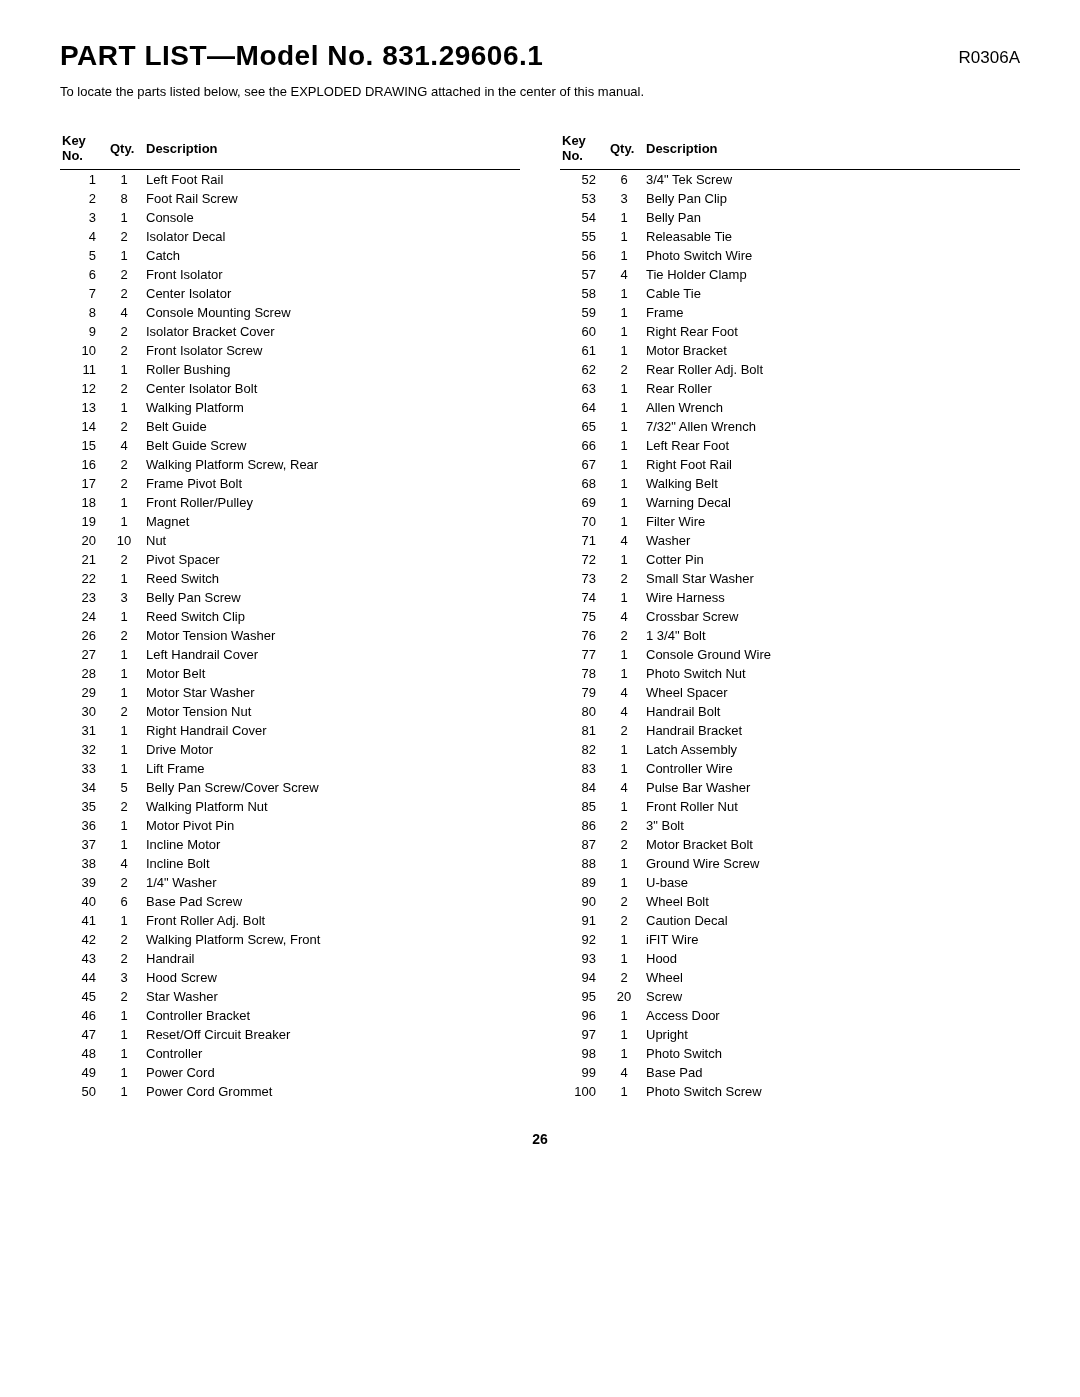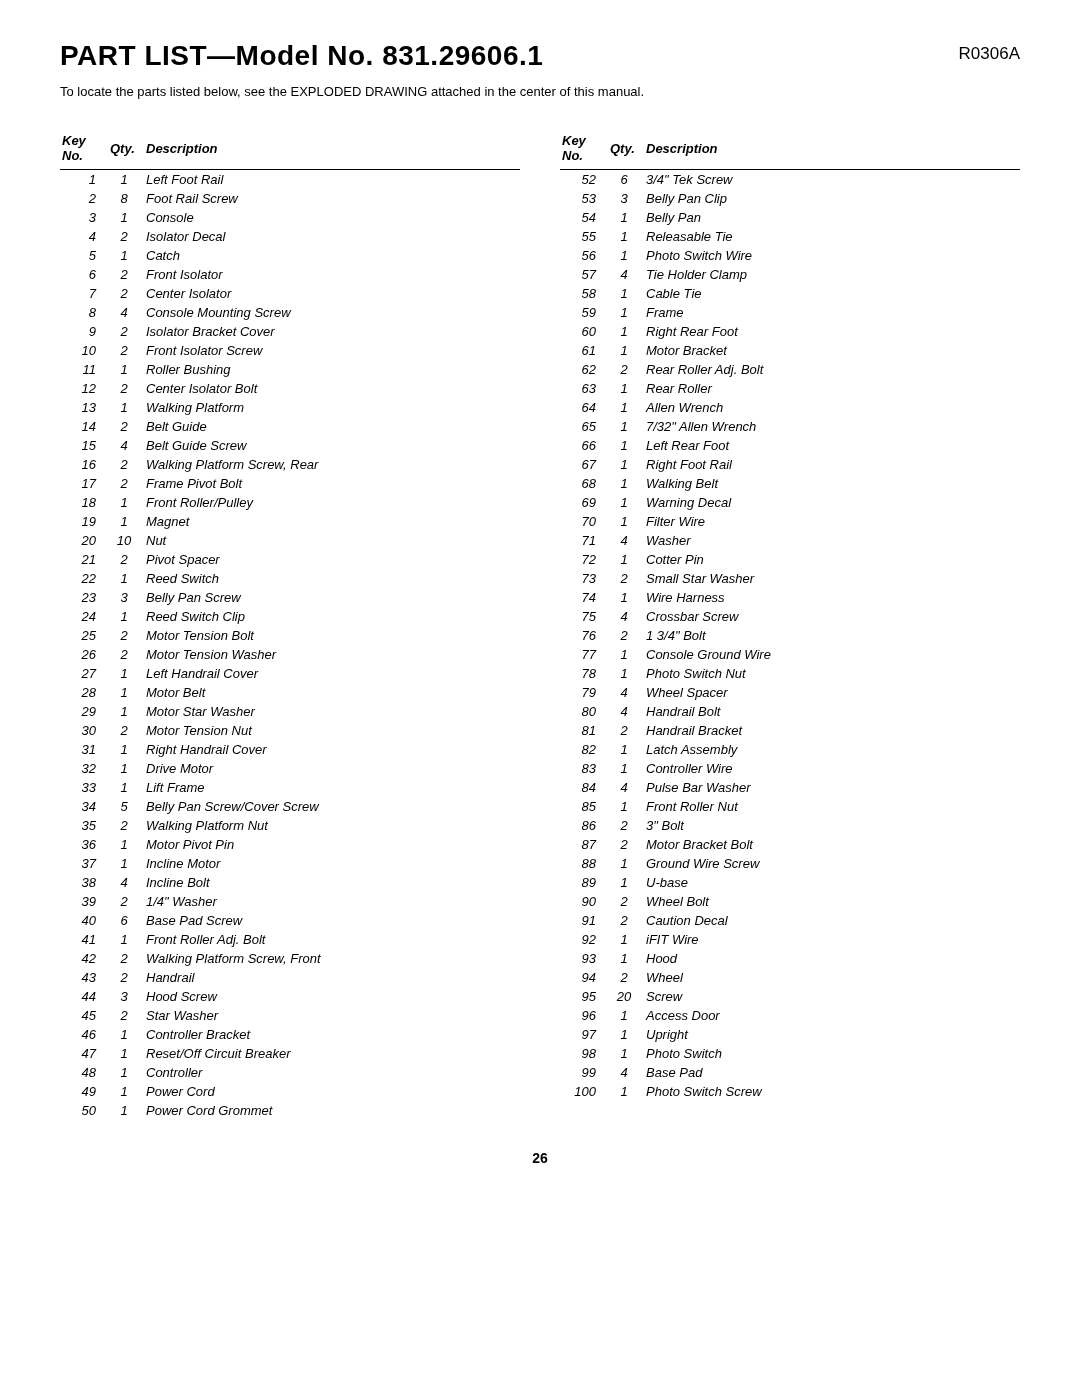"PART LIST—Model No. 831.29606.1" .page-header { align-items: flex-start -> center }
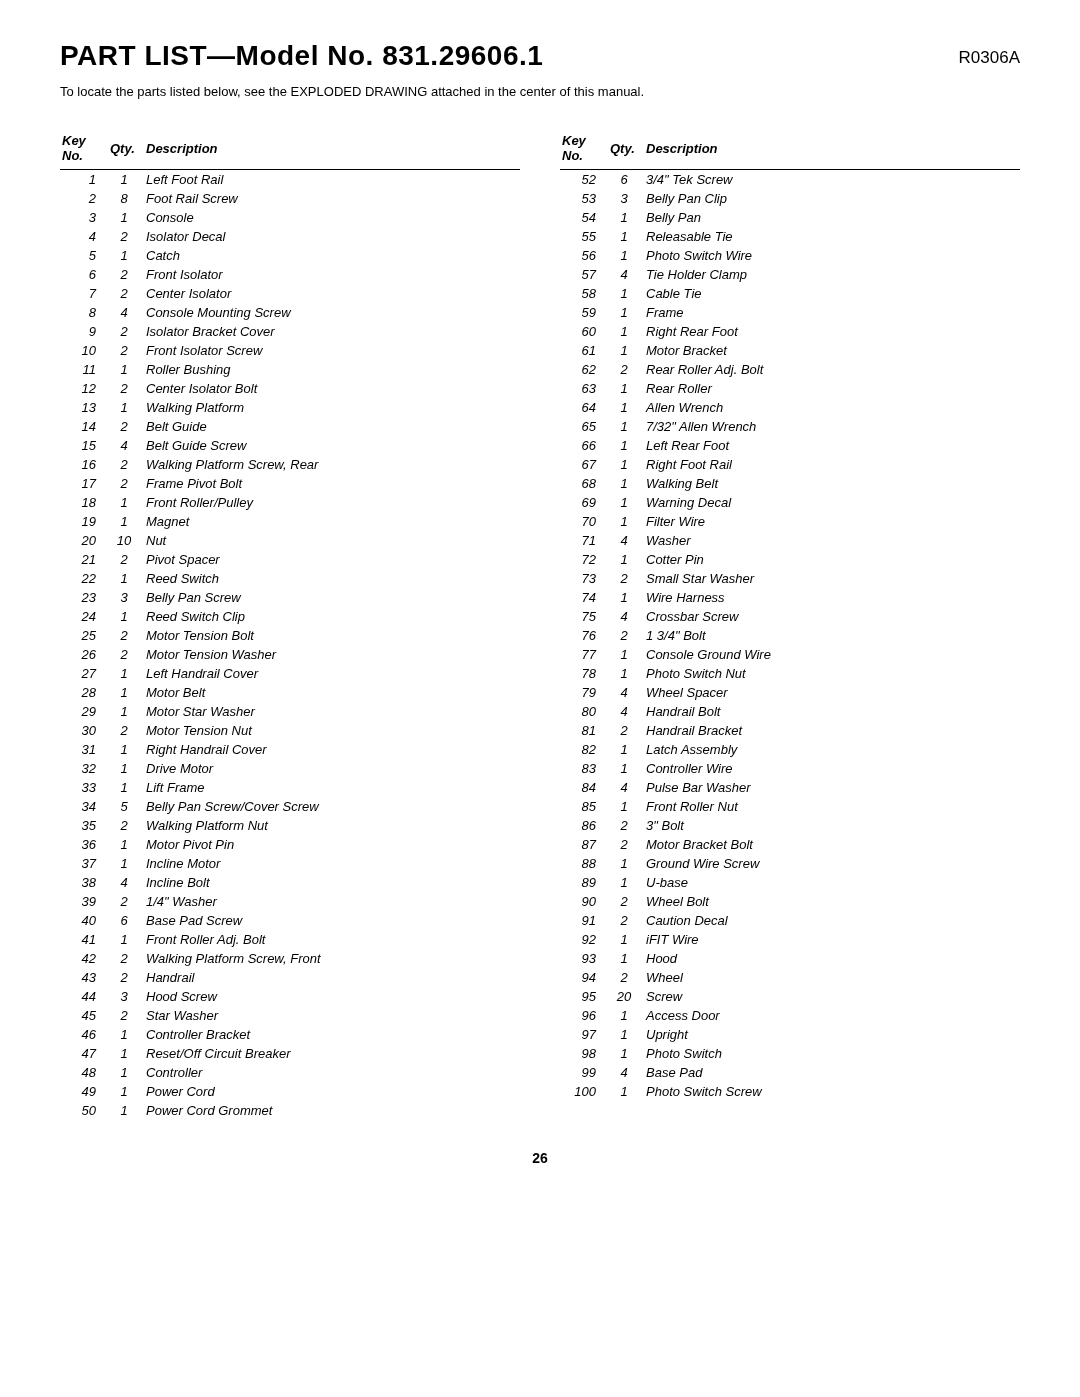"Key No." table { font-style: italic -> none }
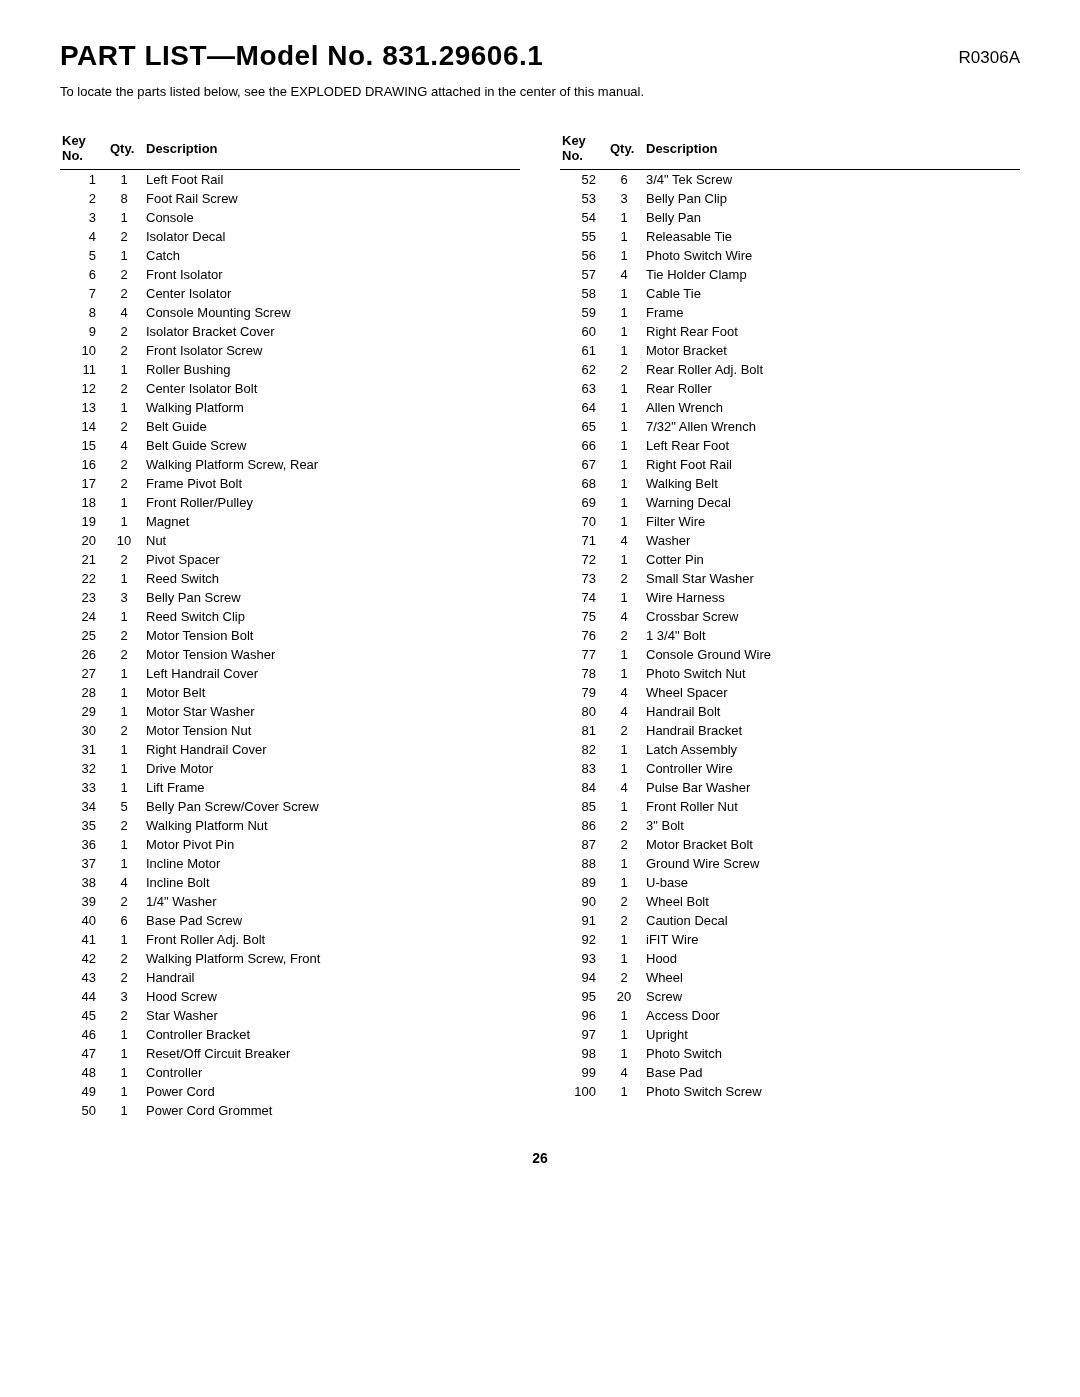"25" tr { html: <tr> <td>25</td> <td>2</td> <td>Motor Tension Bolt</td> </tr> -> none }
